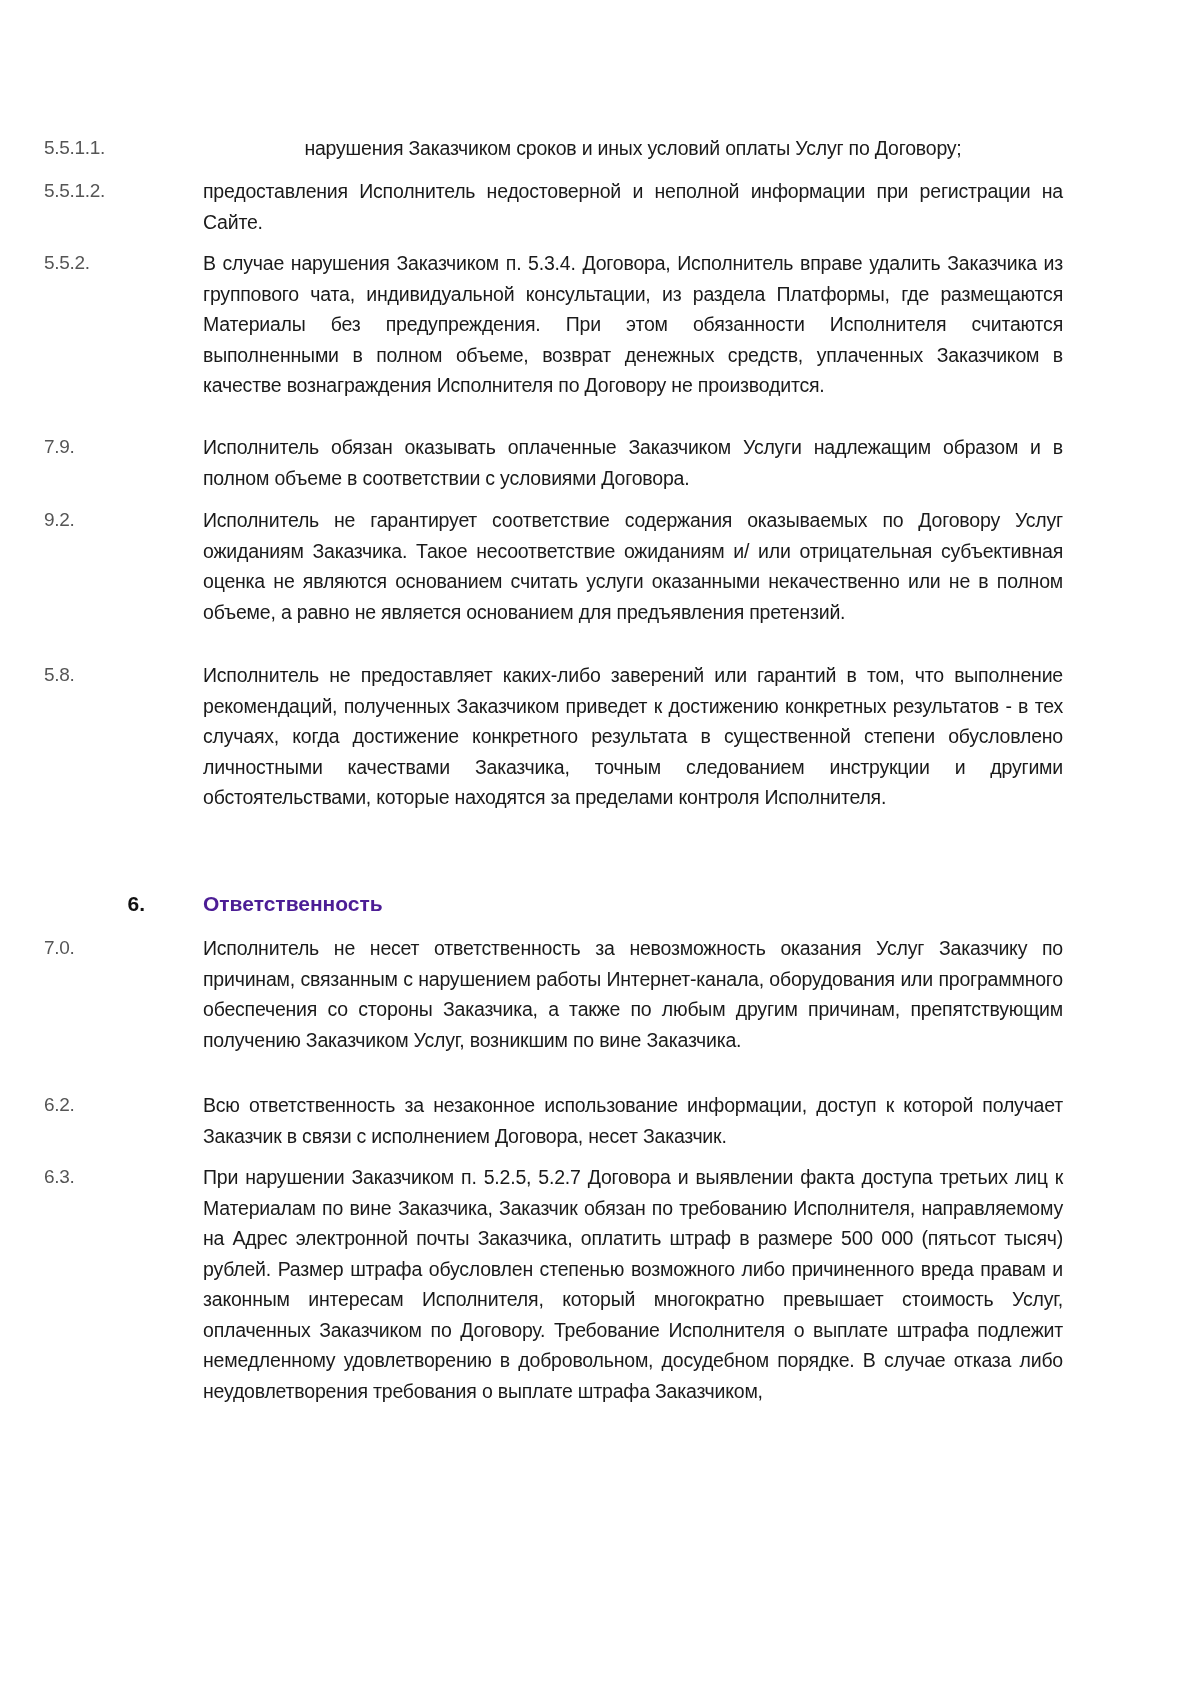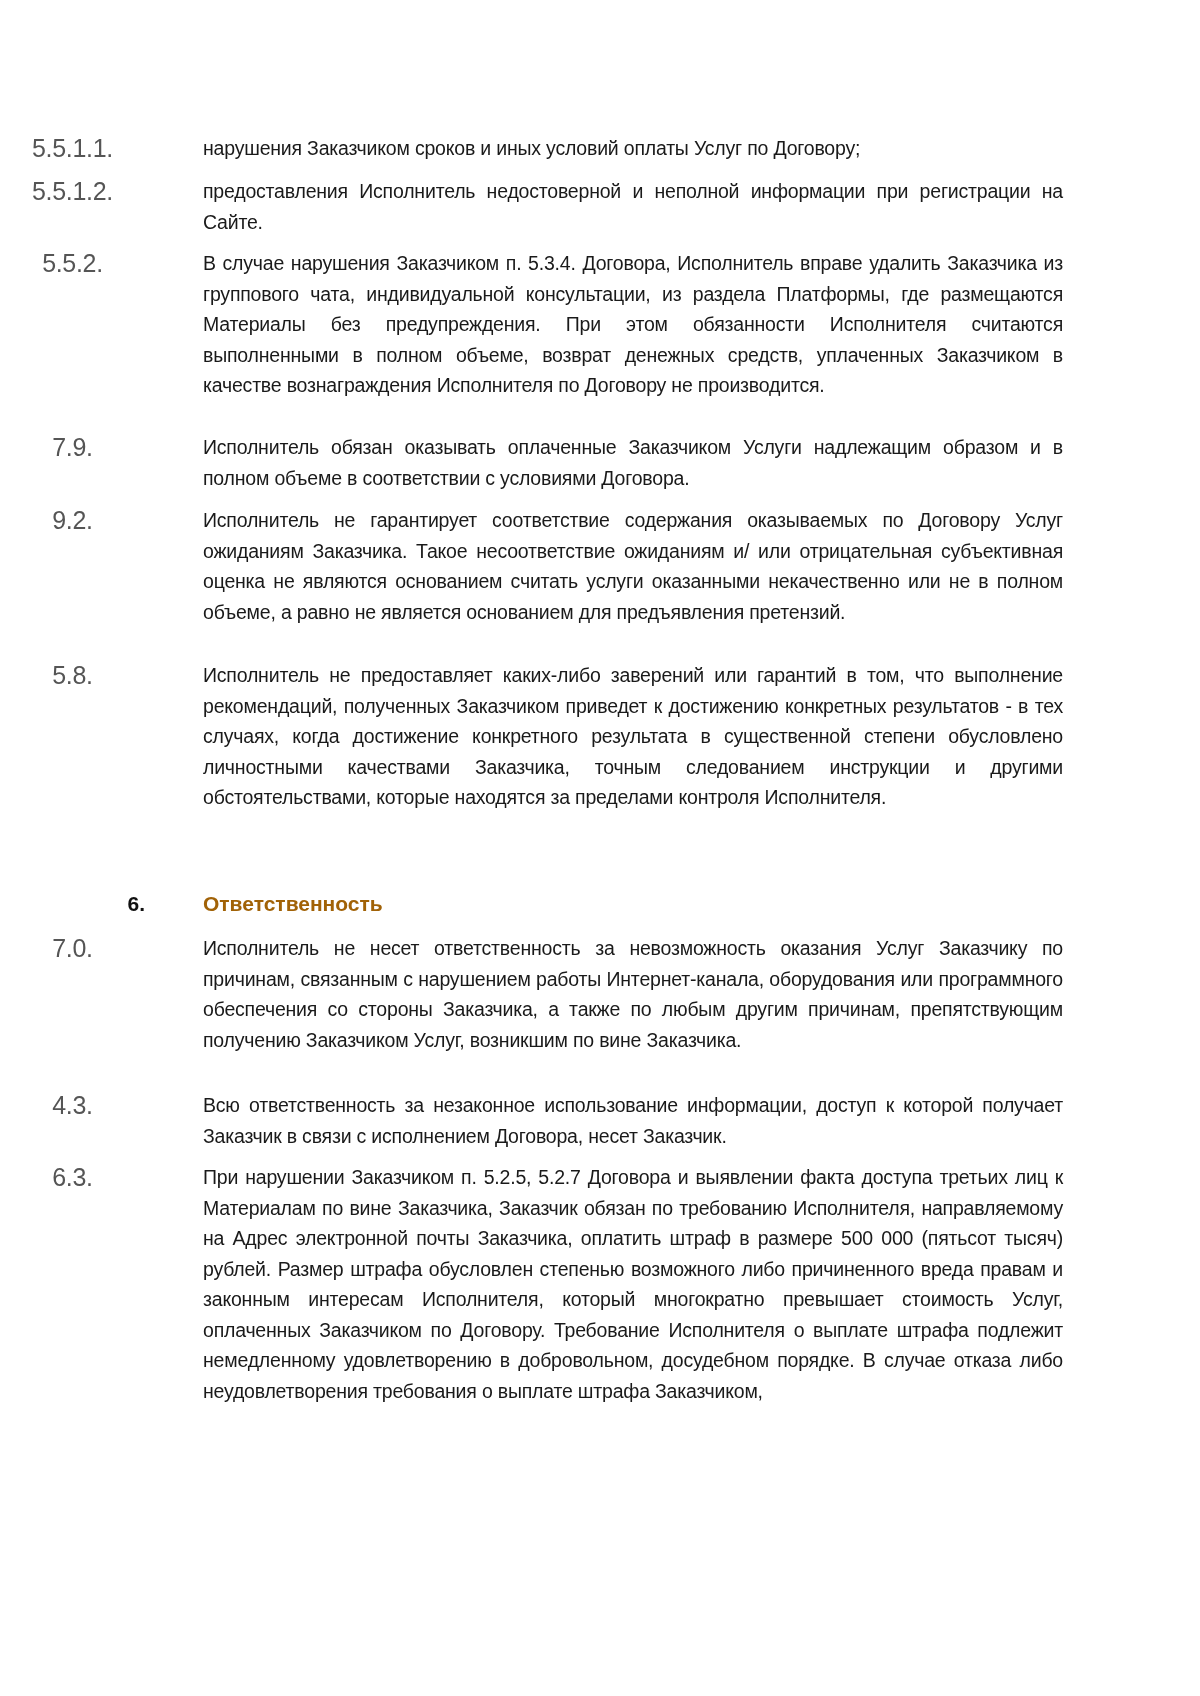"5.5.1.1." .num { font-size: 25px -> 19px; padding-left: none -> 44px; text-align: center -> left }
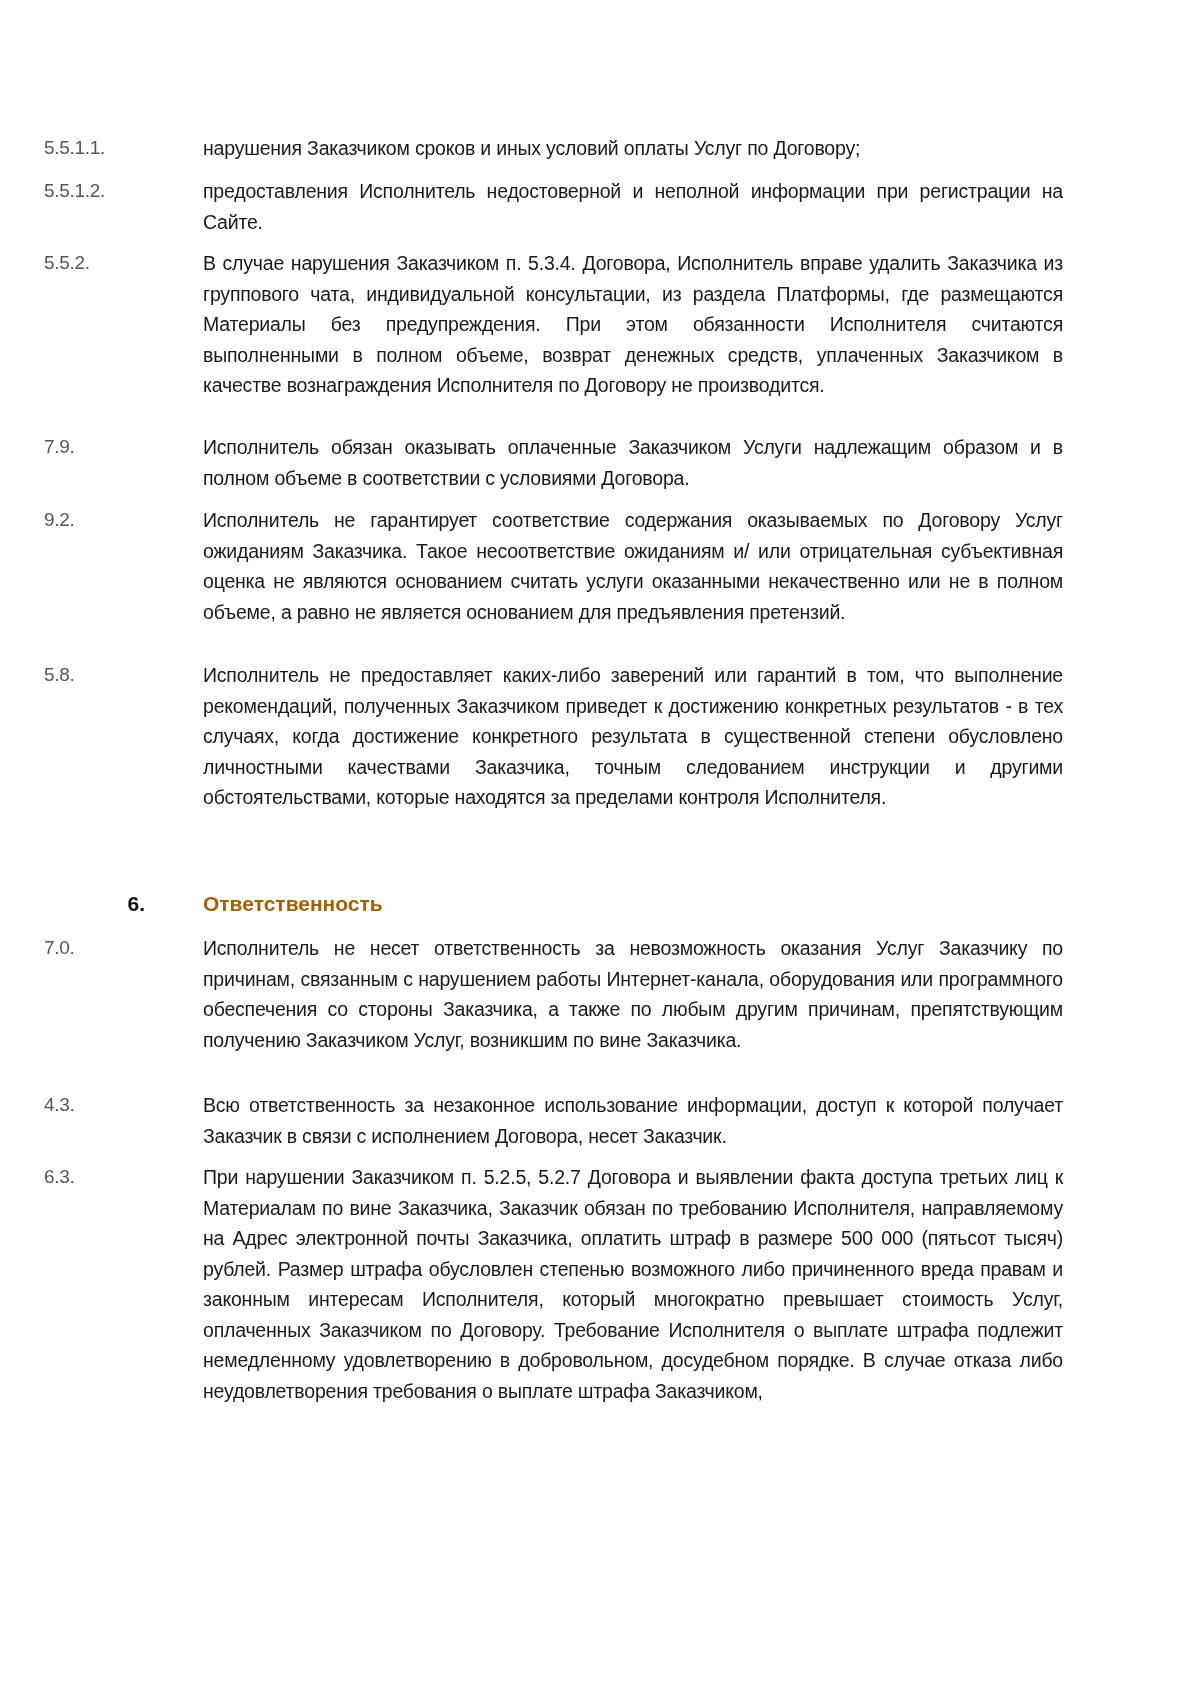"нарушения Заказчиком сроков и иных" div.text { text-align: left -> center }
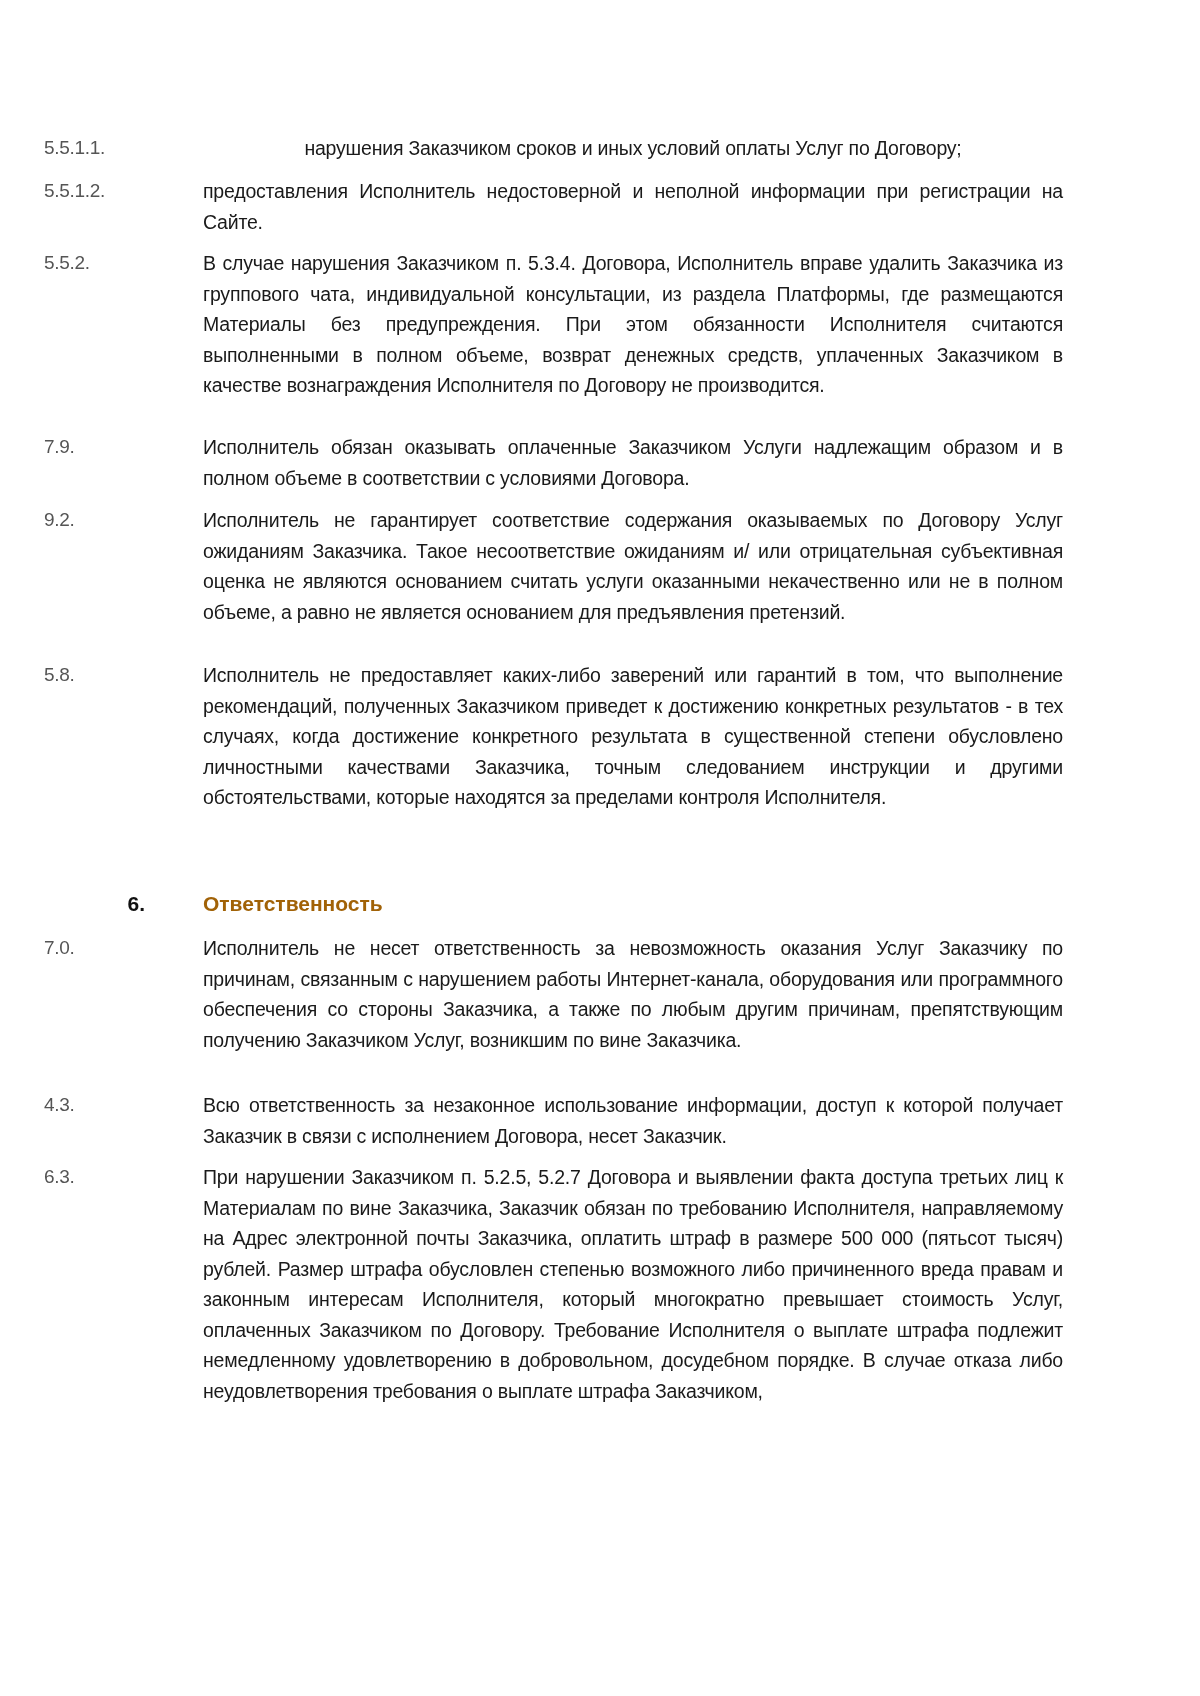"Ответственность" .heading-text { color: #a16207 -> #4c1d95 }
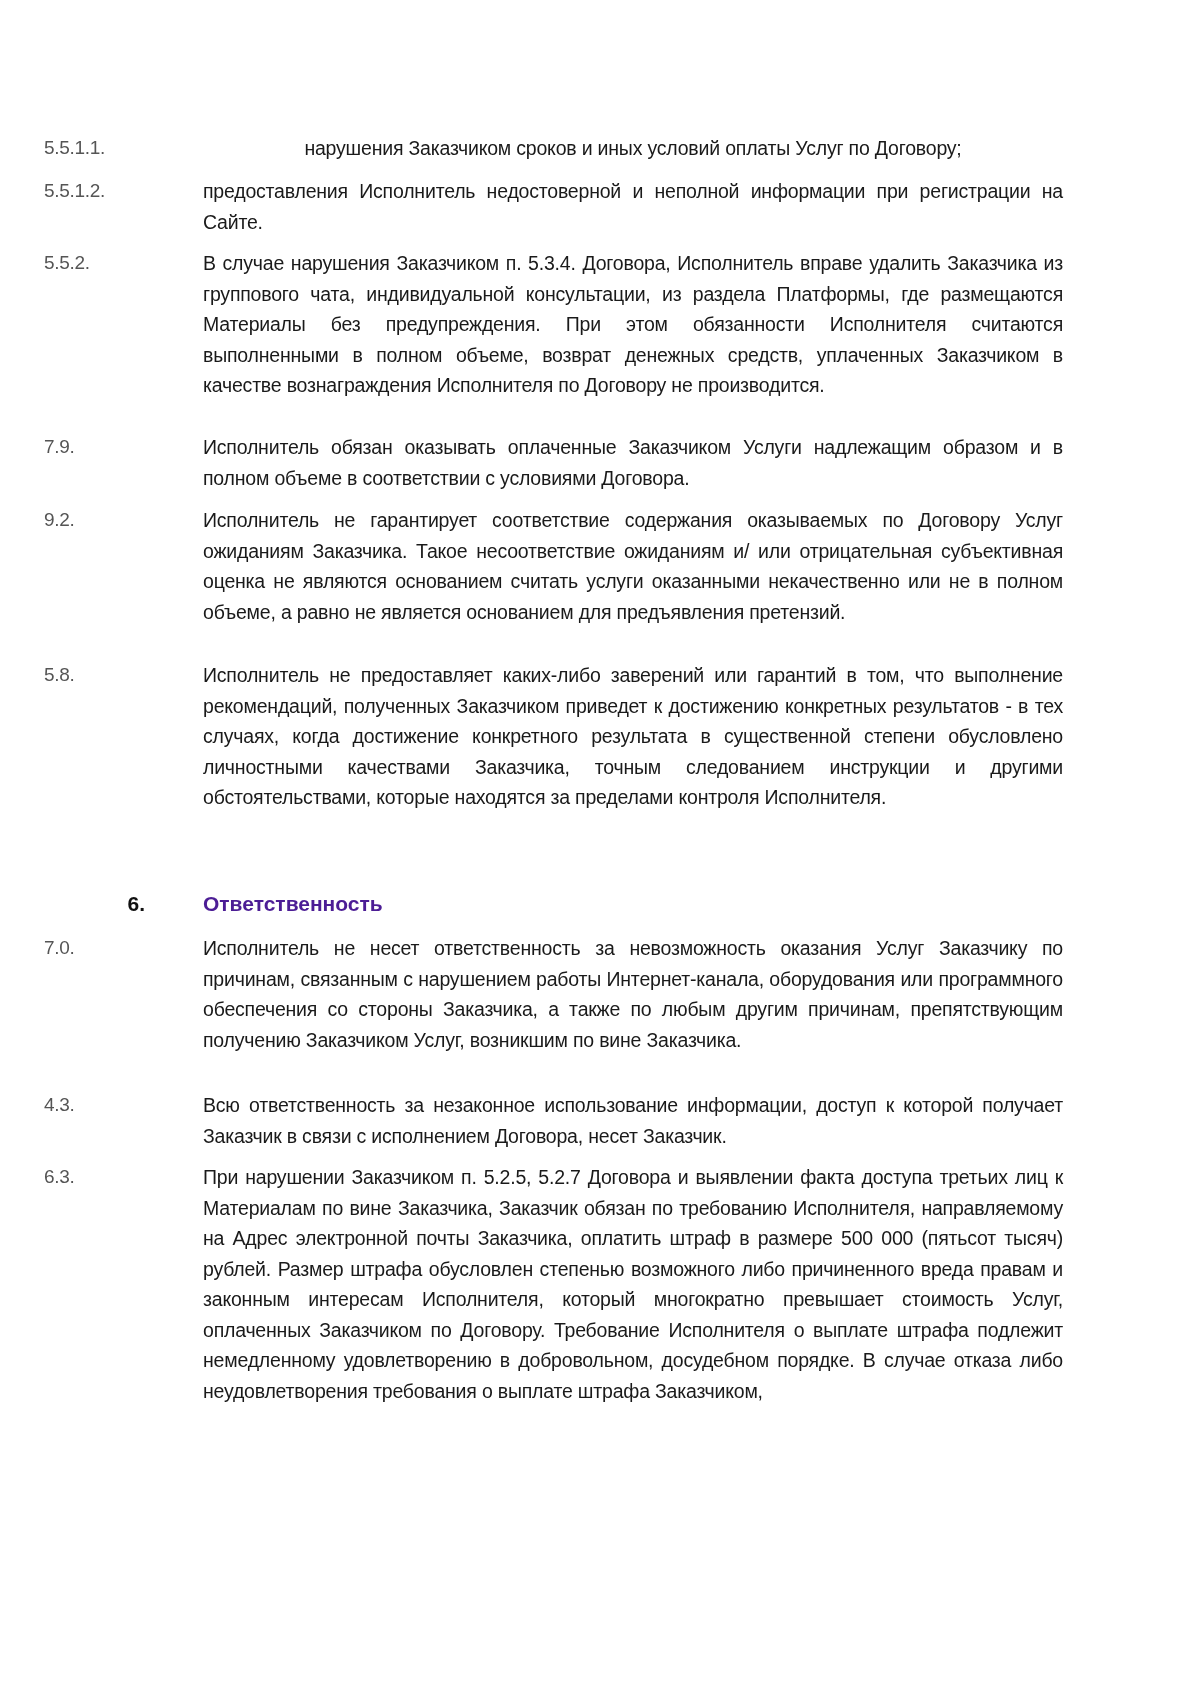"4.3." div.num { text: 4.3 -> 6.2 }
